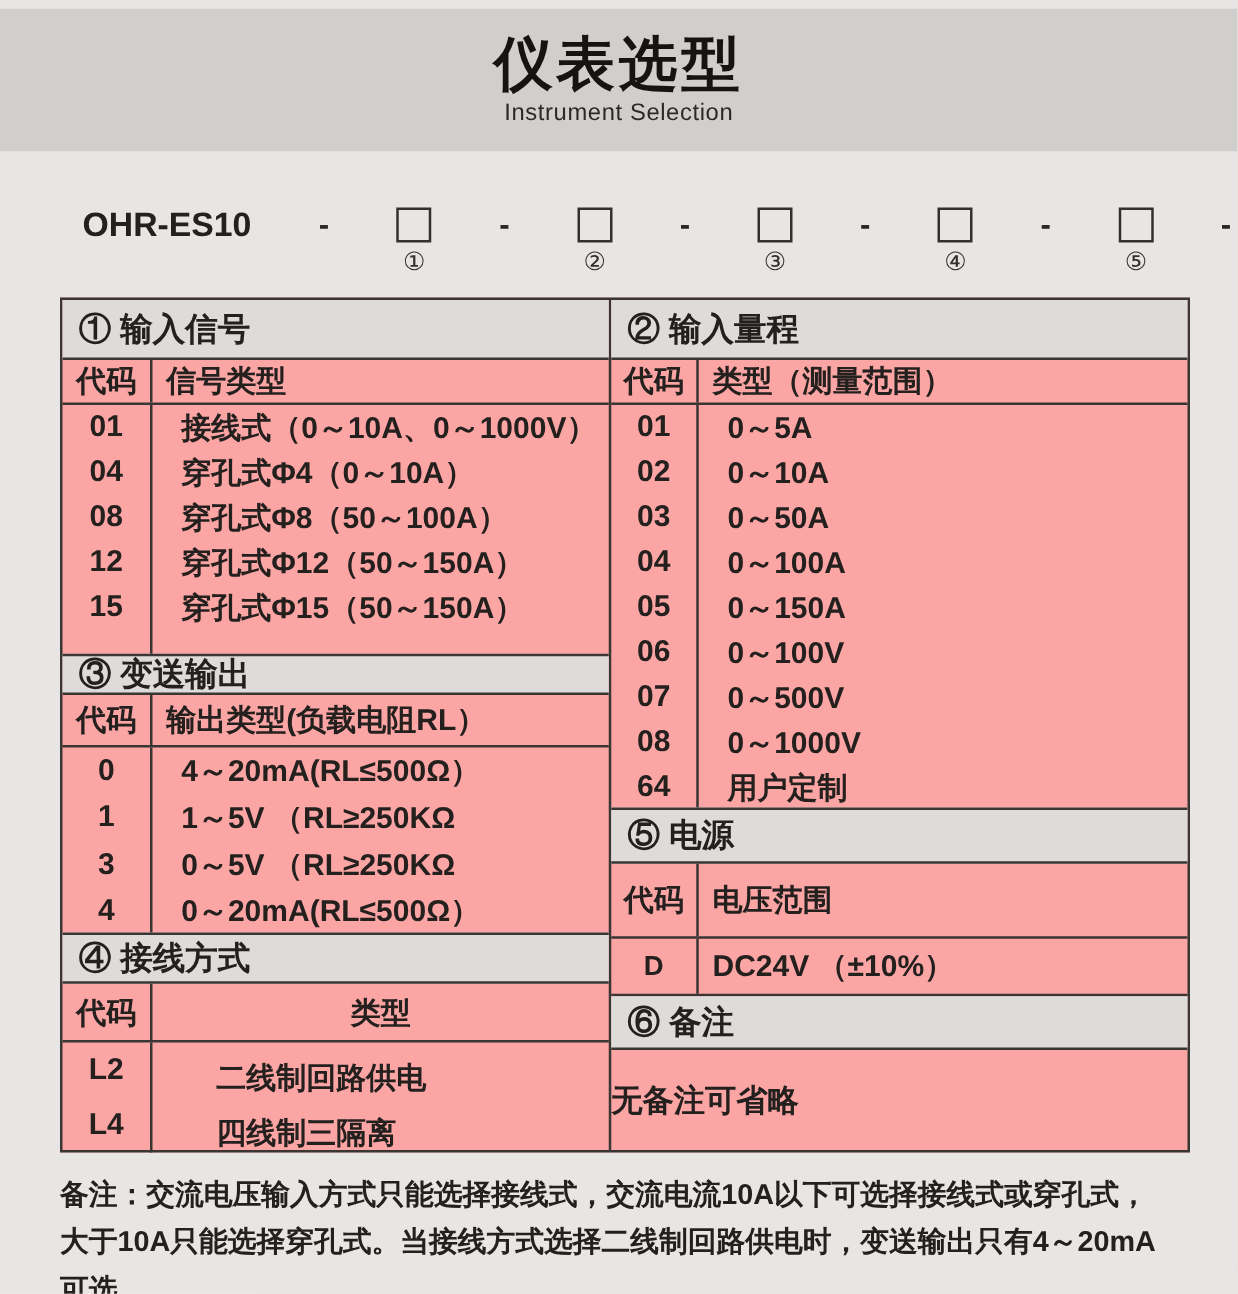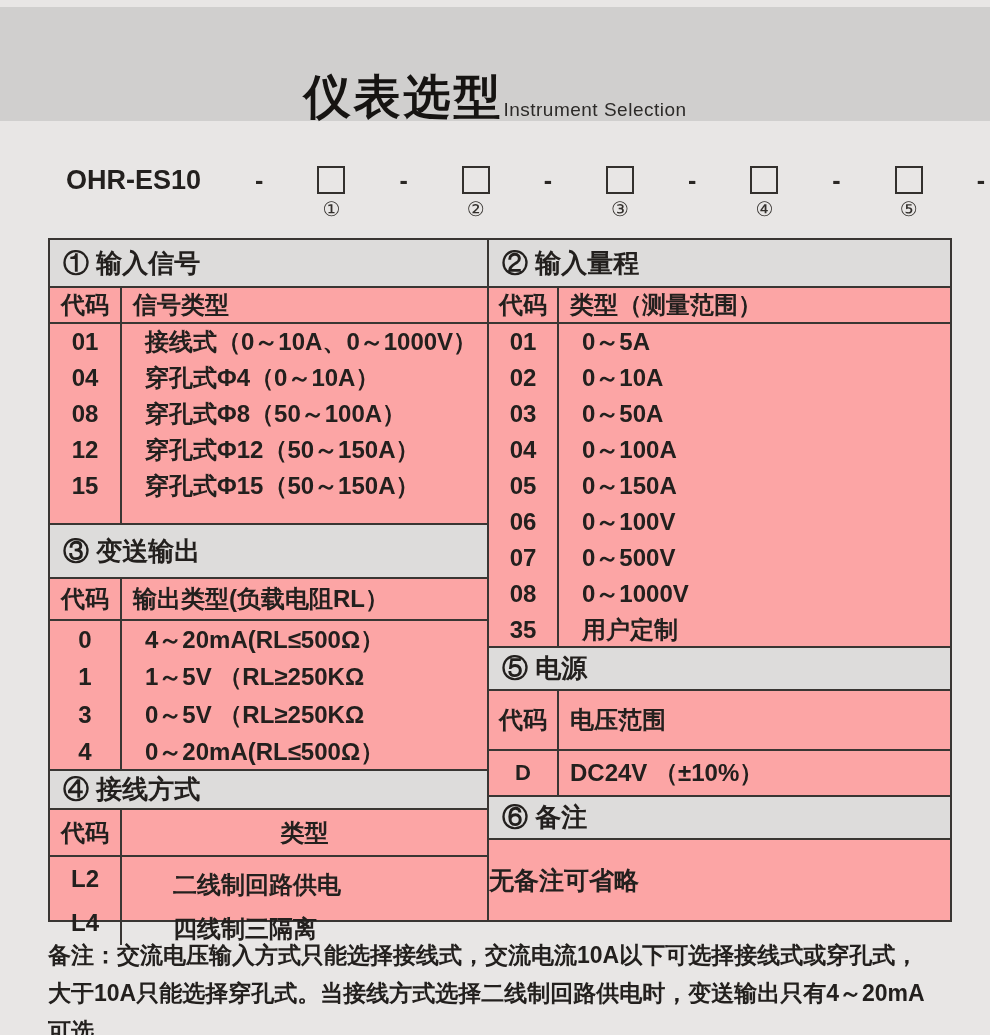"仪表选型" .title-band { align-items: flex-end -> center; flex-direction: row -> column }
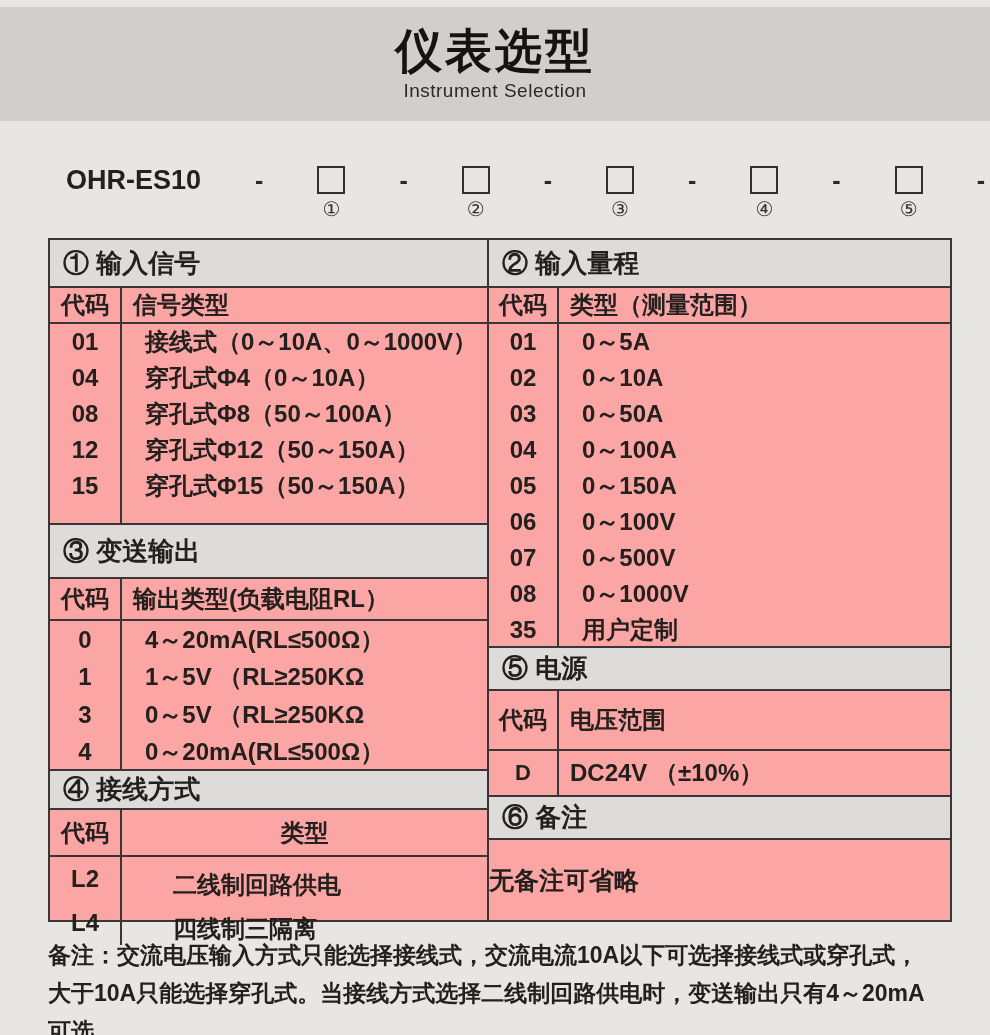"③ 变送输出" div.band { height: 56px -> 33px }
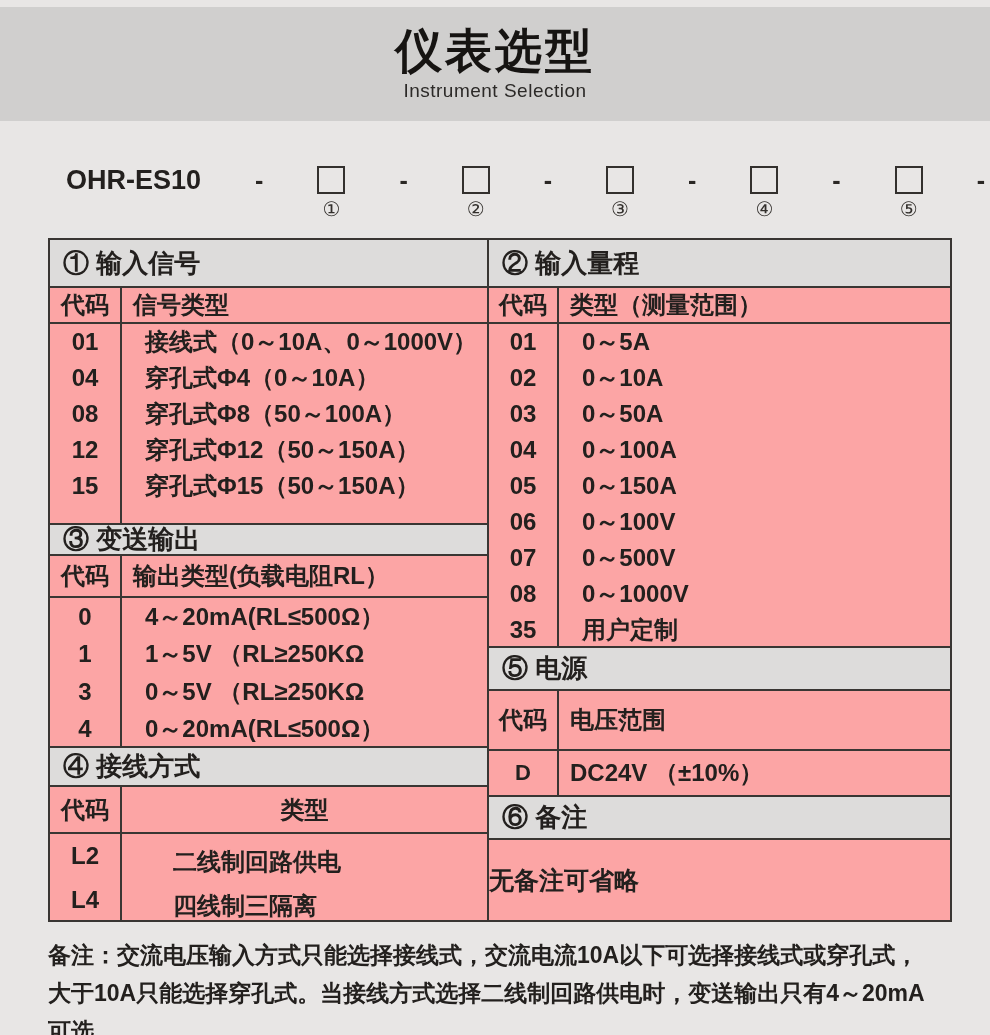"35" span.cline { text: 35 -> 64 }
